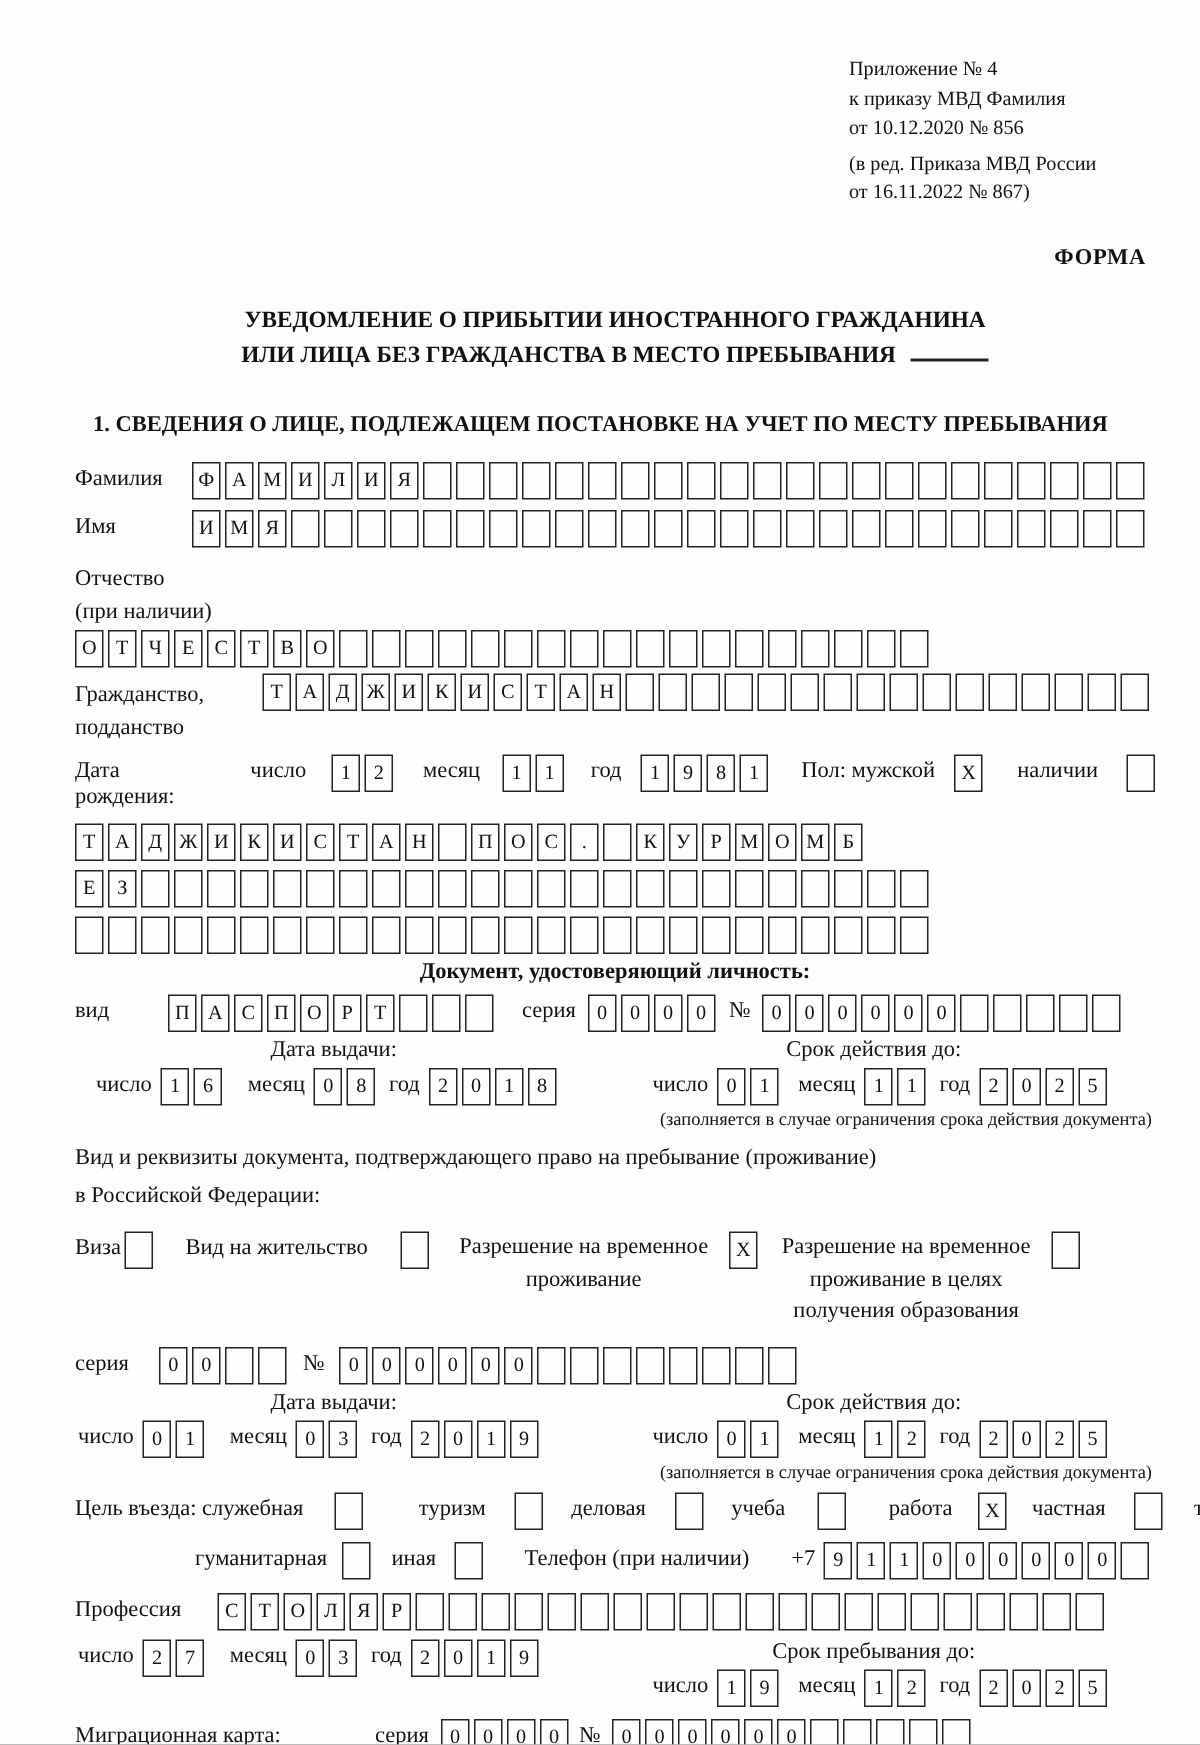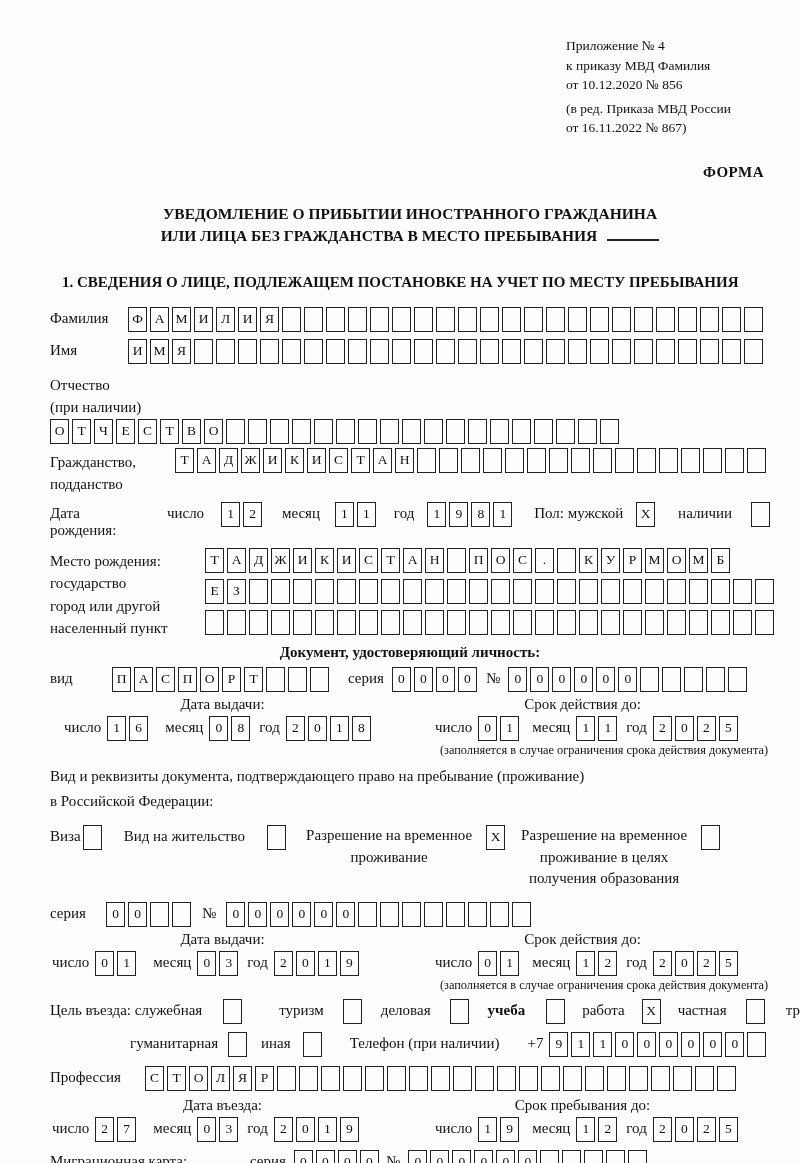"Место рождения:" span.lbl { html: <span> <span>Место рождения:</span><br> <span>государство</span><br> <span>город или другой</span><br> <span>населенный пункт</span> </span> -> none }
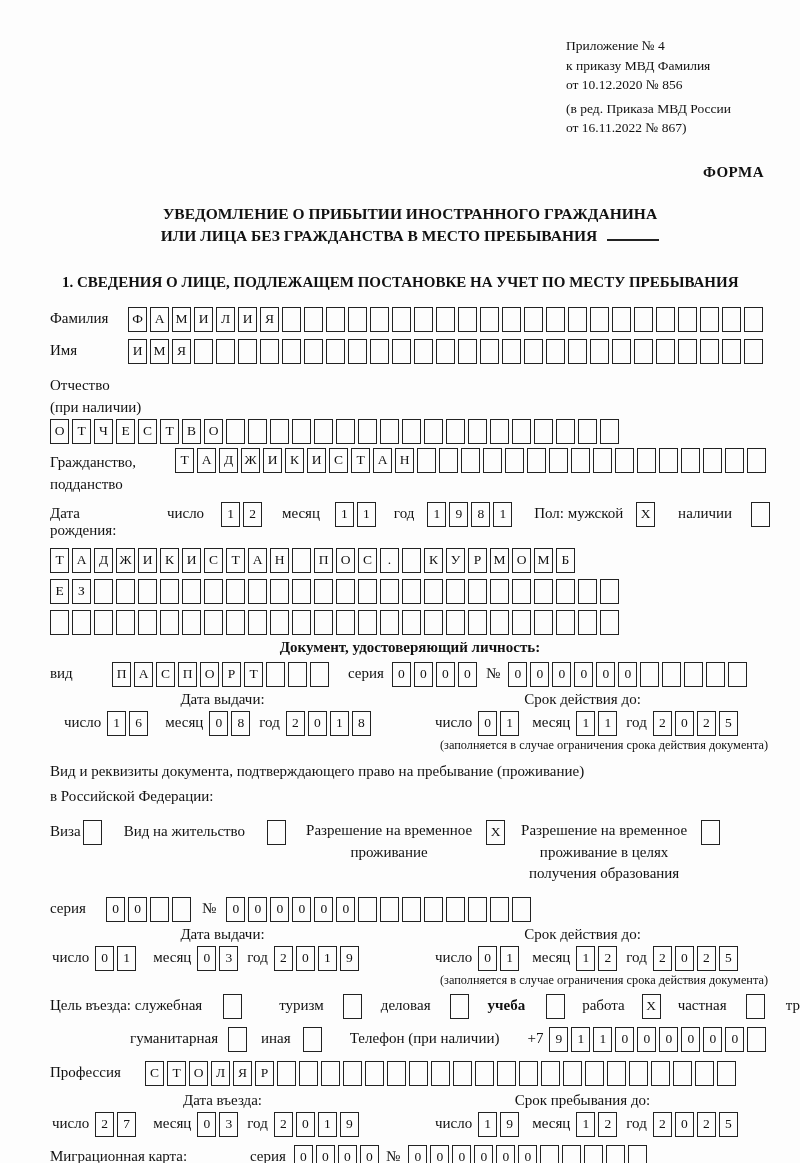"учеба" span.lbl { font-weight: bold -> none }
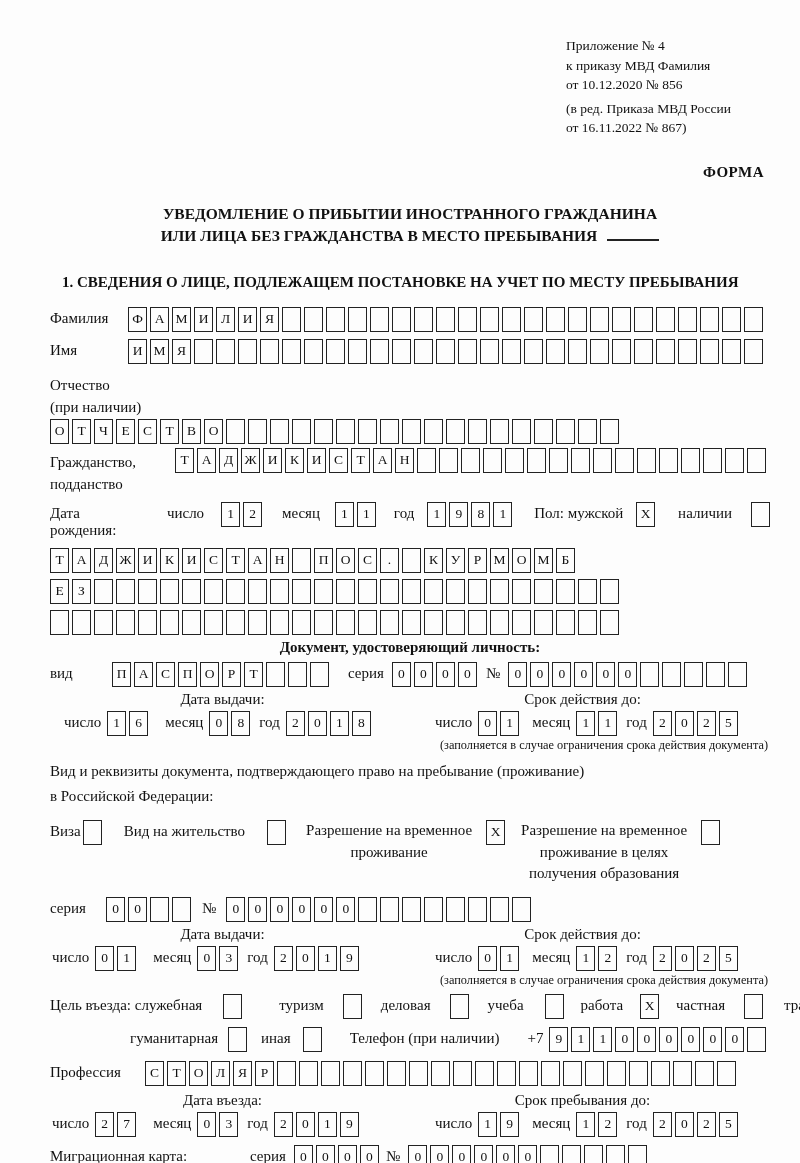"работа" span.lbl { margin-left: 4px -> 16px }
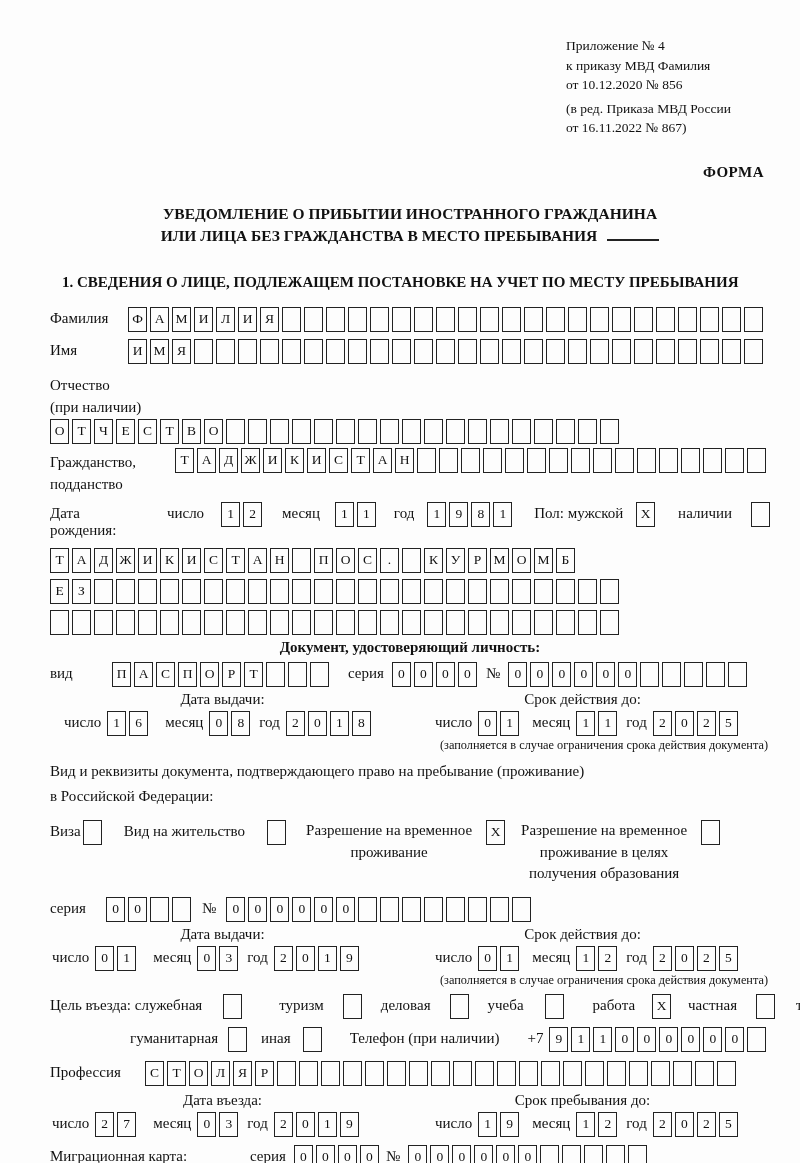"Дата въезда:" div.dghead { html: <div>Дата въезда:</div> -> none }
